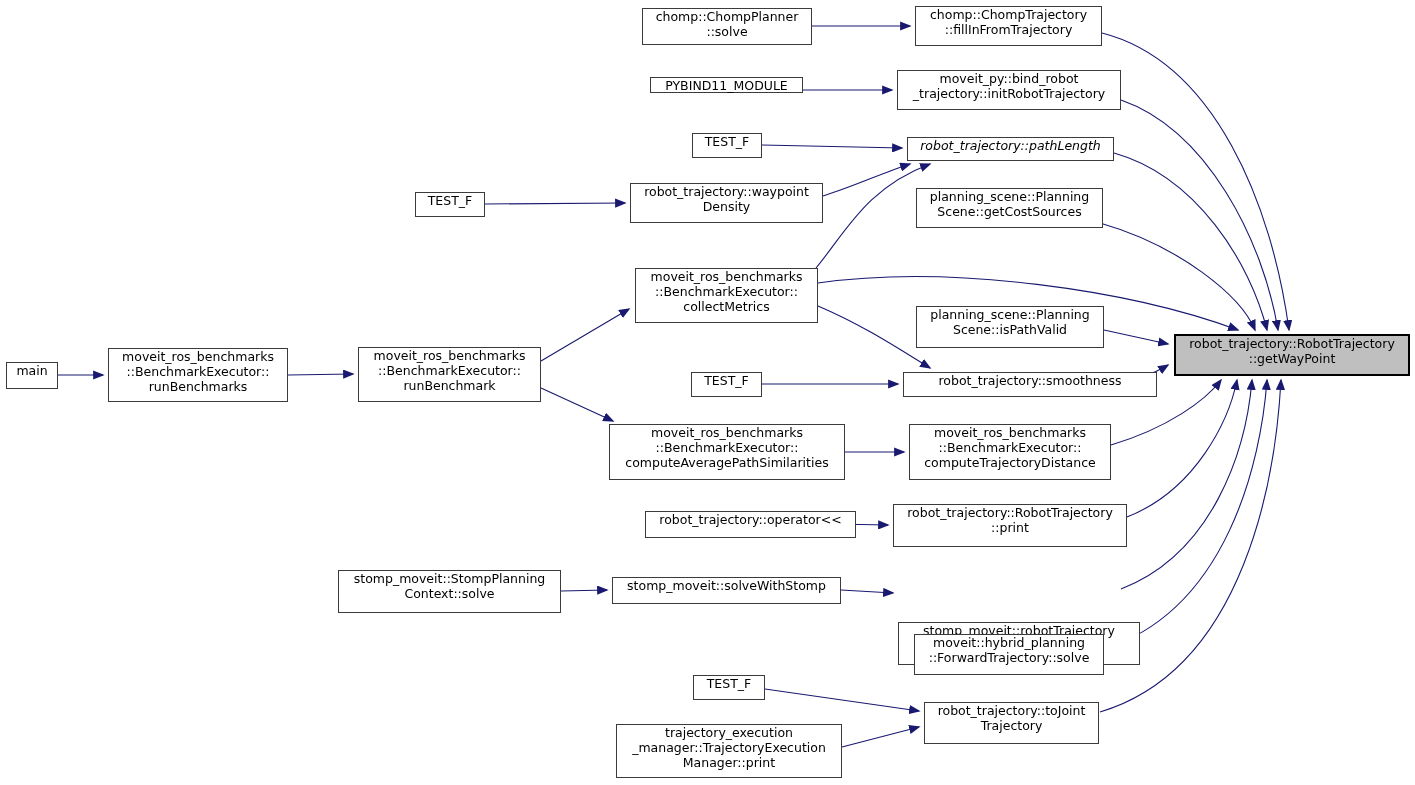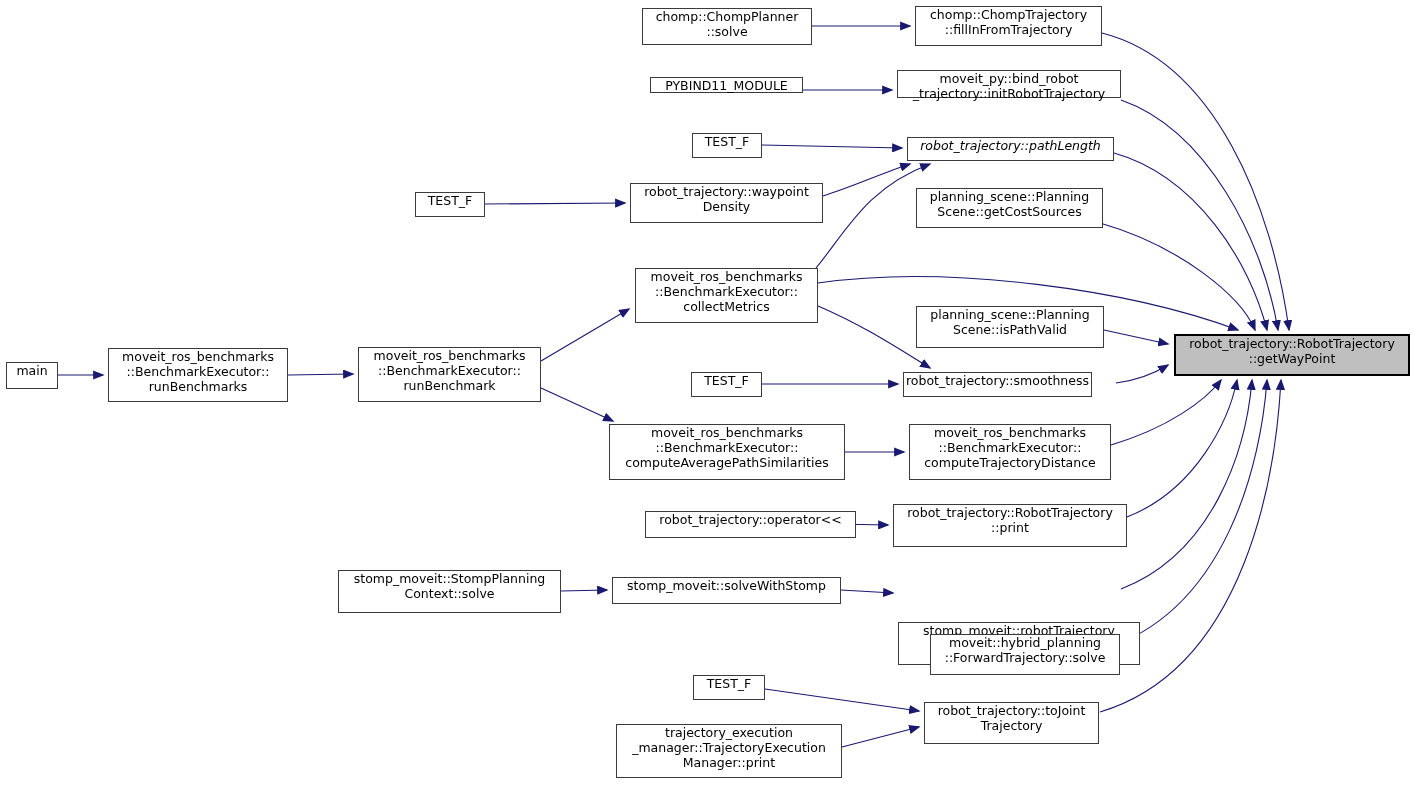"moveit_py::bind_robot" div.node { height: 28px -> 40px }
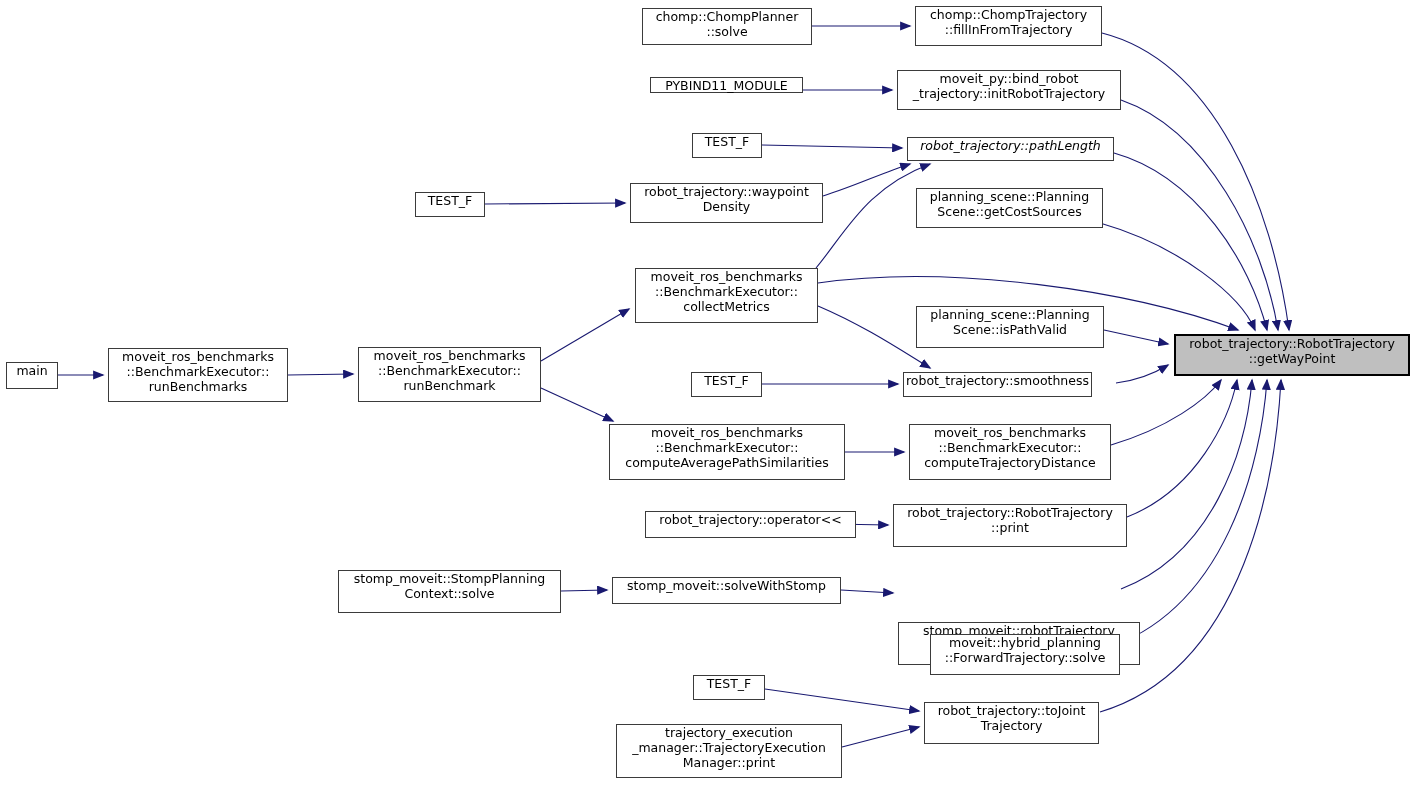"robot_trajectory::smoothness" div.node { width: 189px -> 254px }
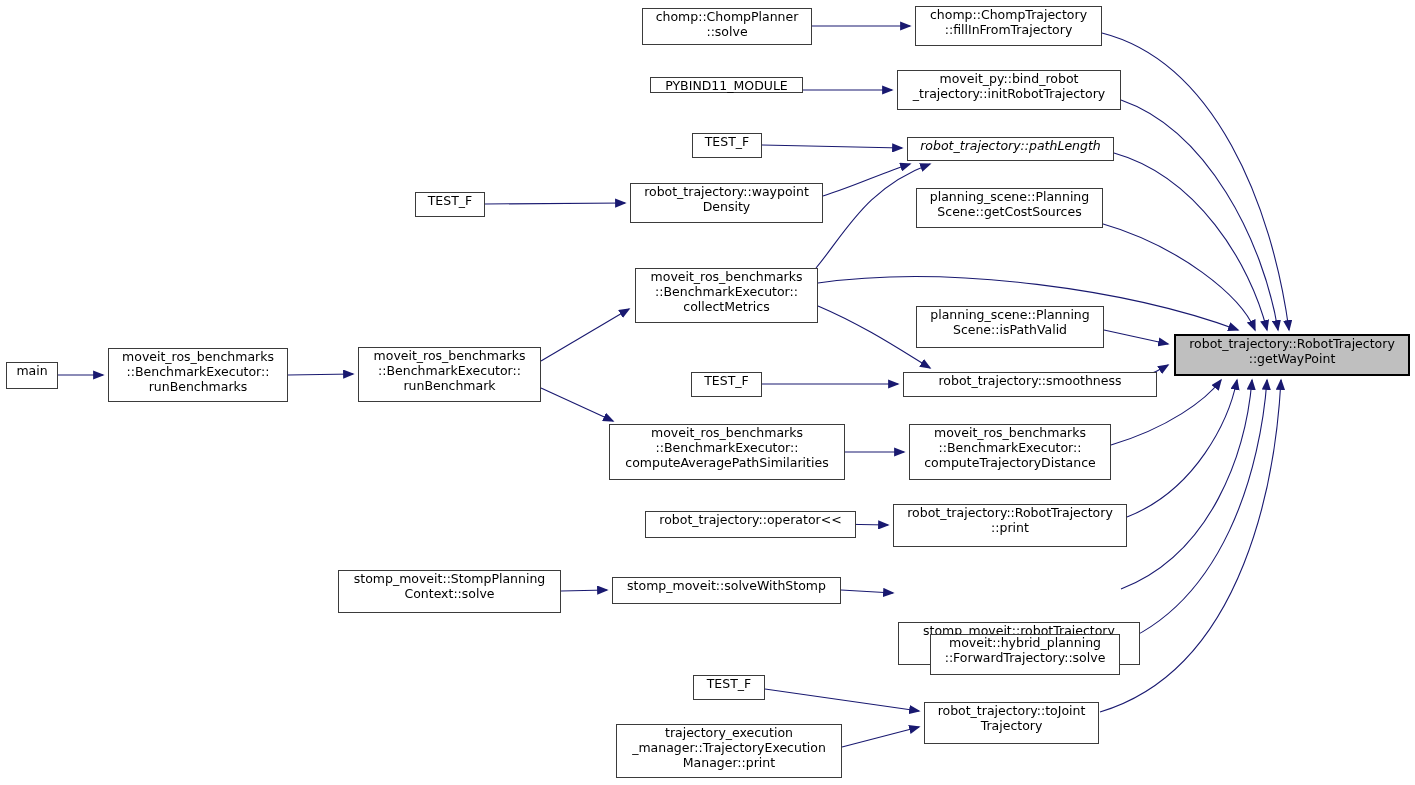"moveit::hybrid_planning" div.node { margin-left: 16px -> none }
